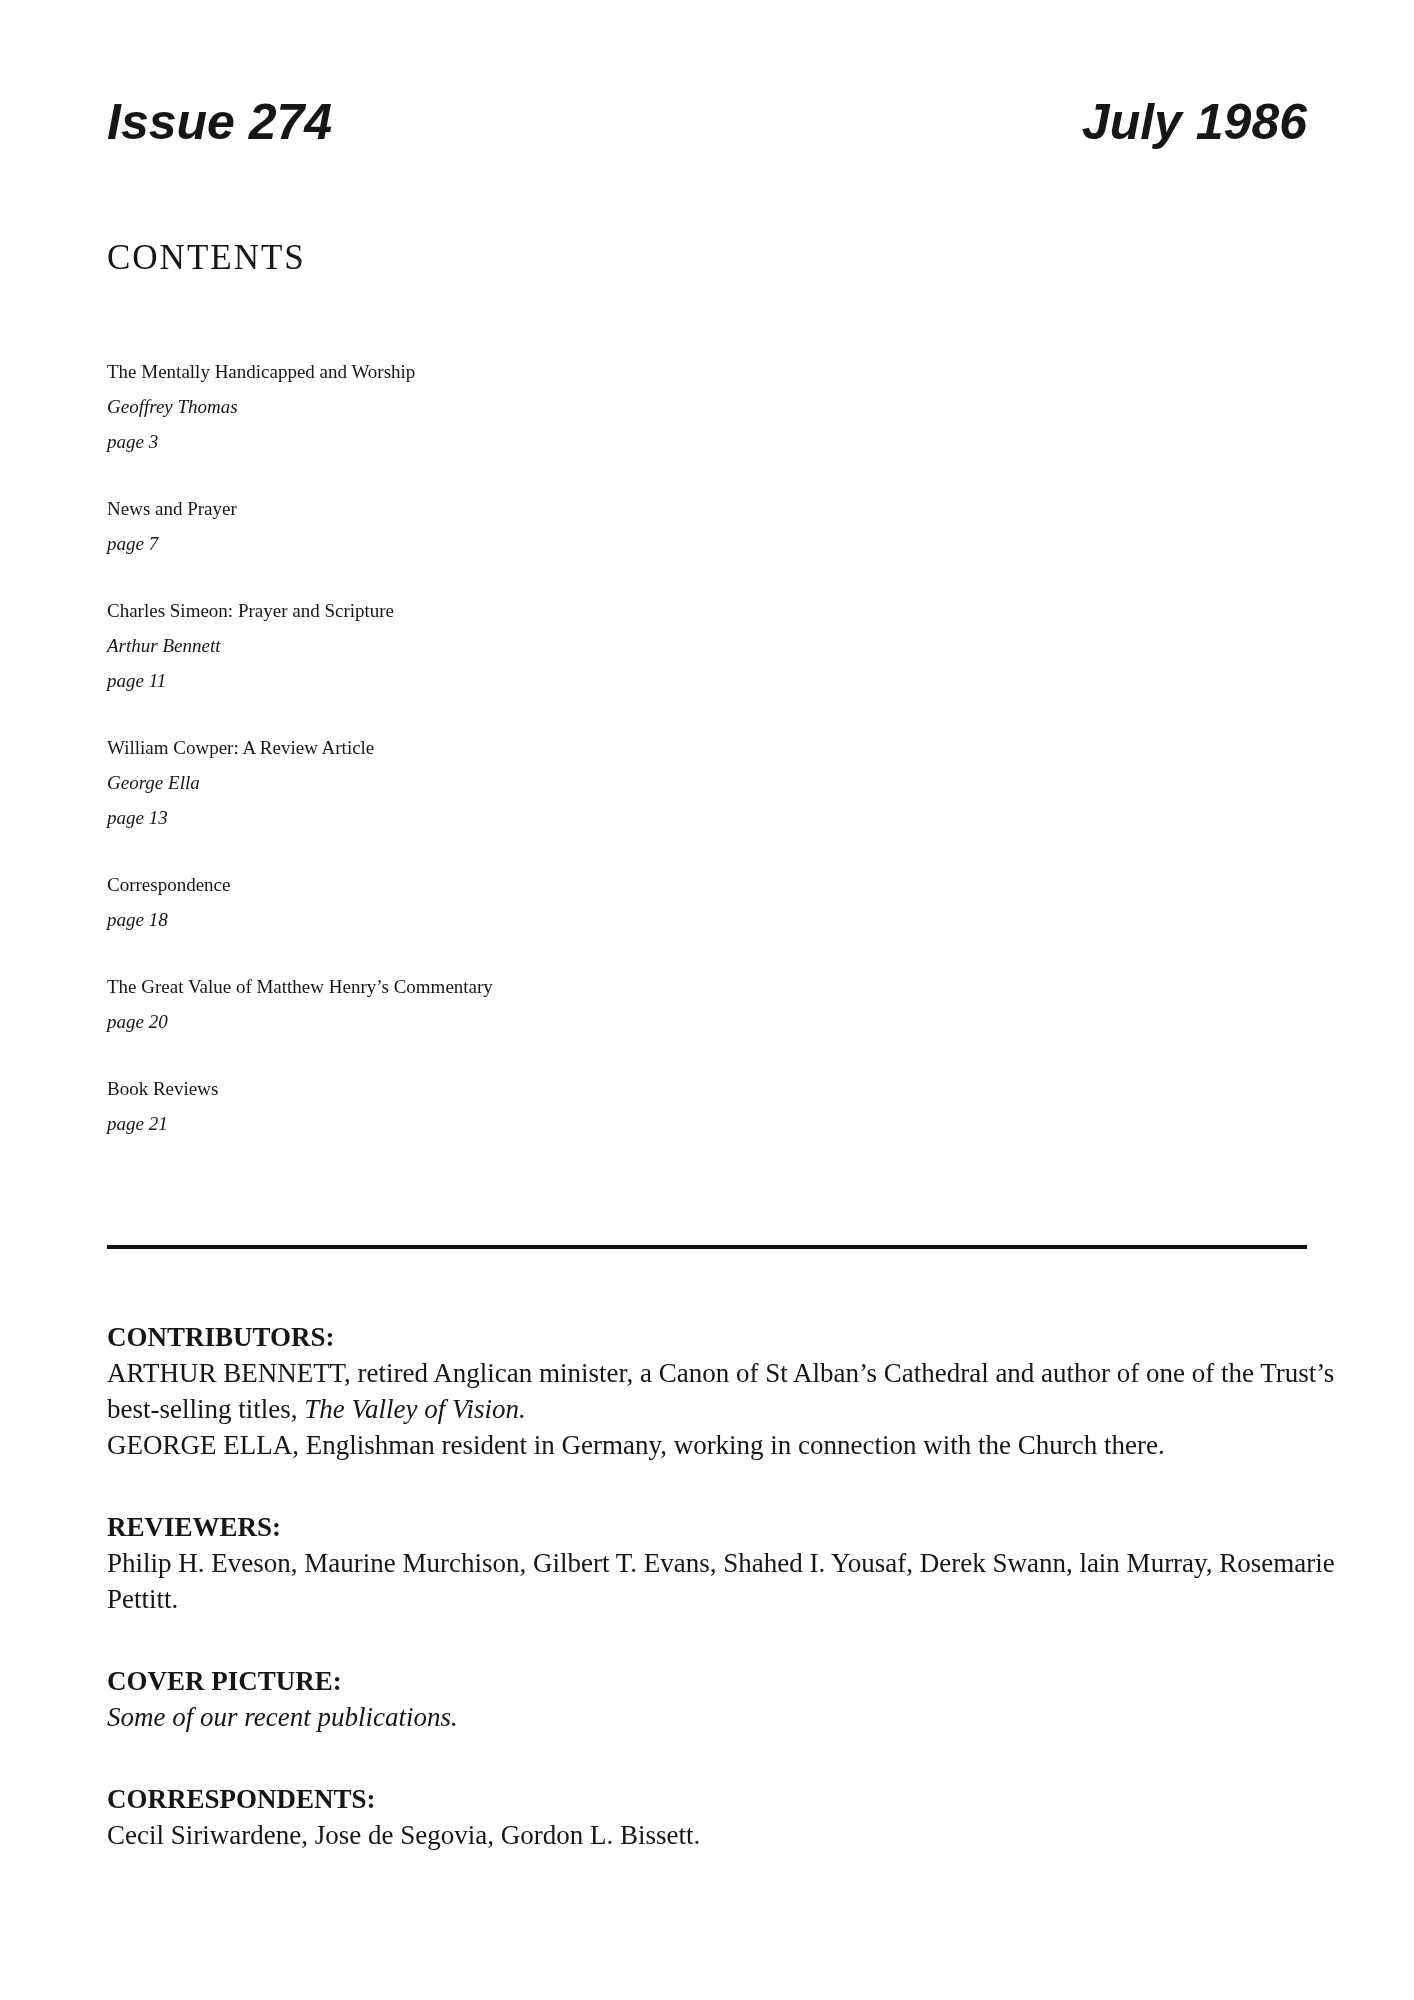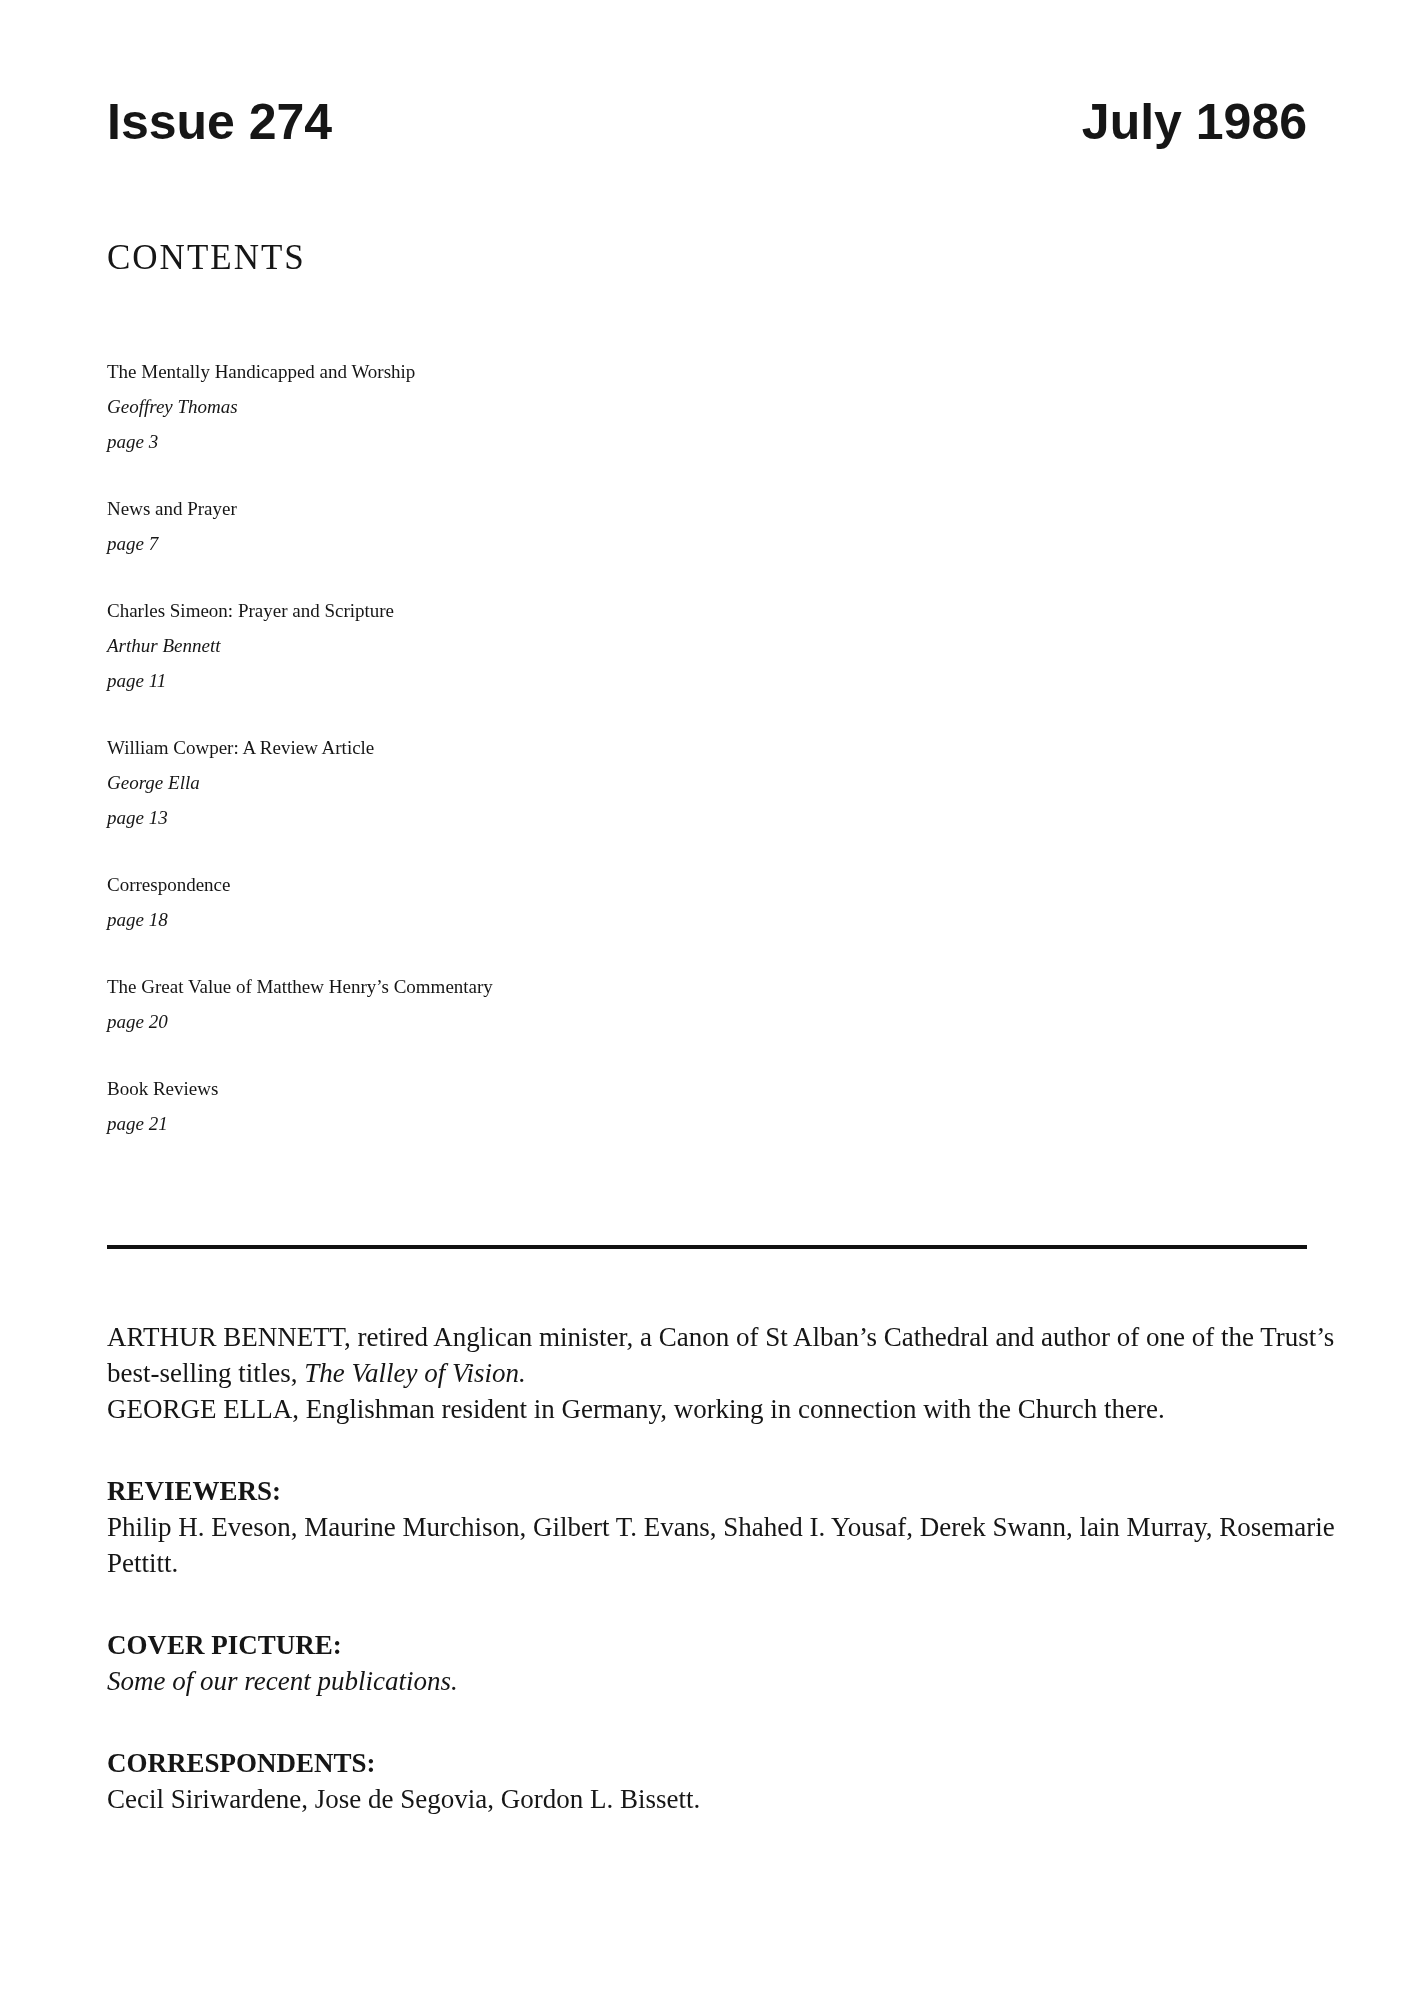"Issue 274" .masthead { font-style: none -> italic }
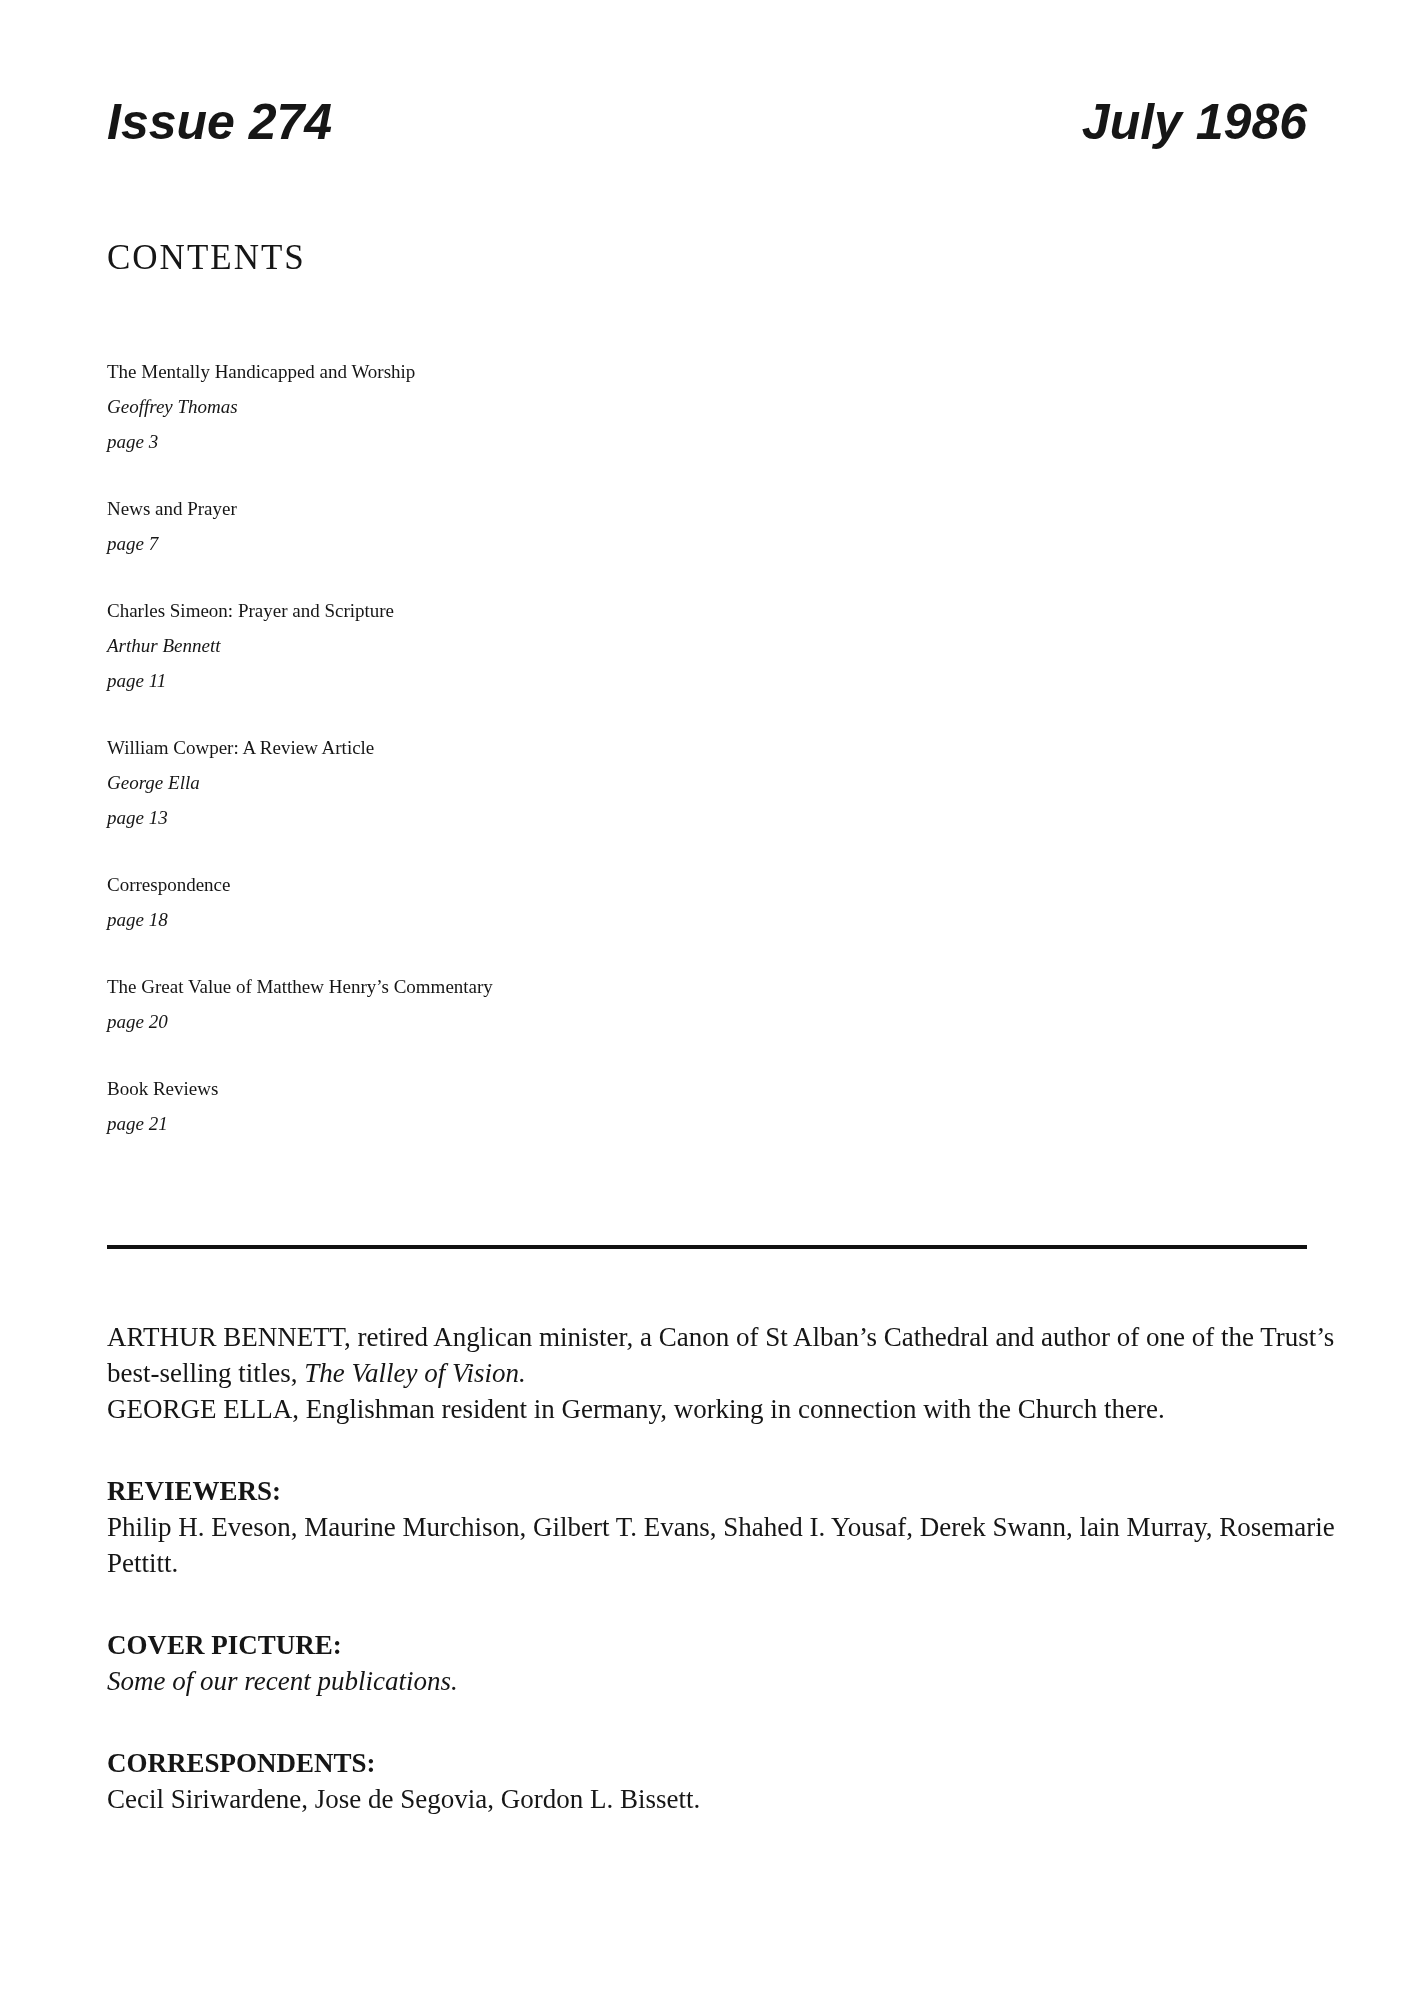"CONTRIBUTORS:" div.section-heading { html: none -> <div>CONTRIBUTORS:</div> }
